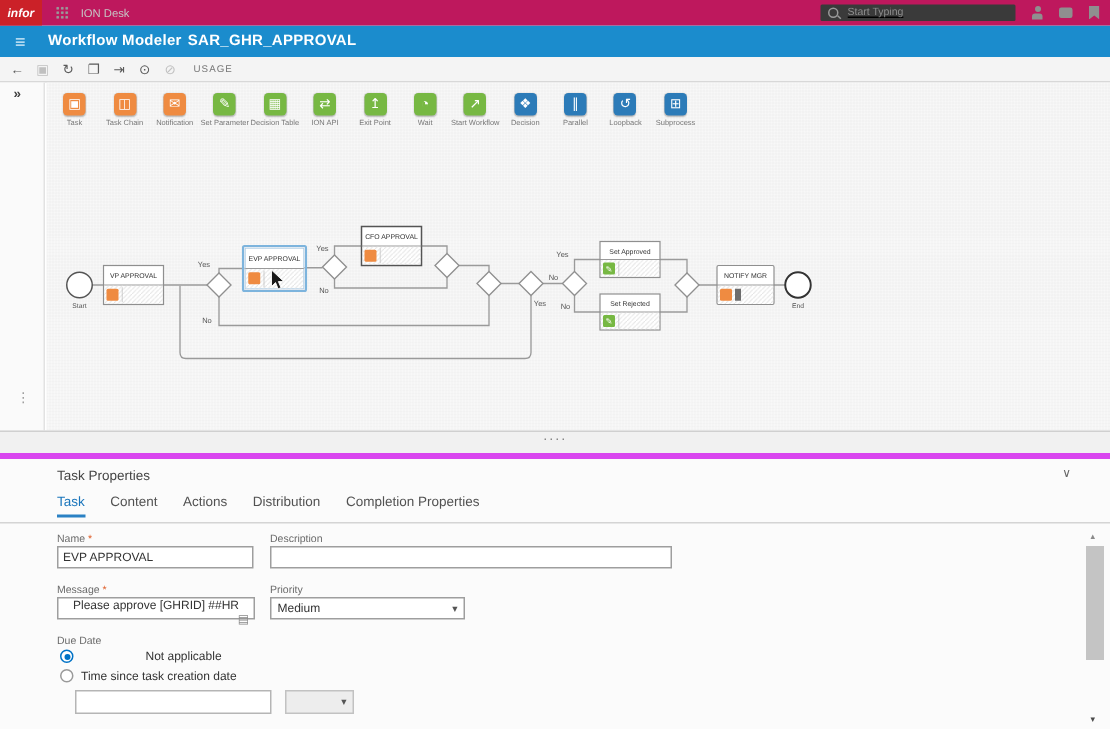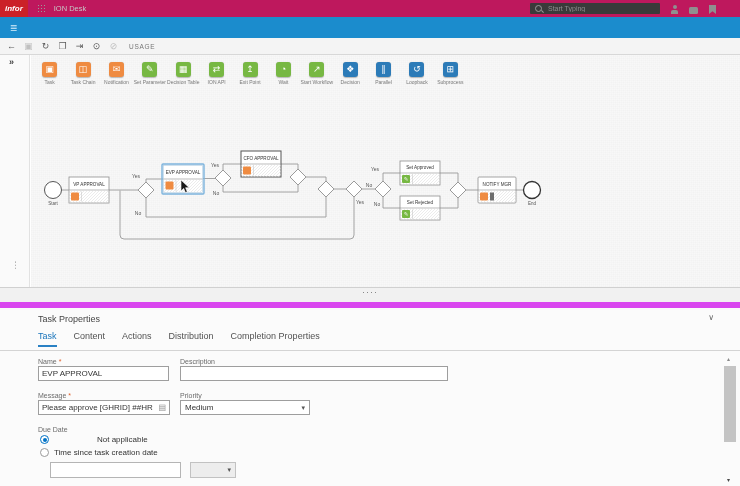"Start Typing" .top-right { align-items: flex-end -> center; padding-right: 24px -> 7px }
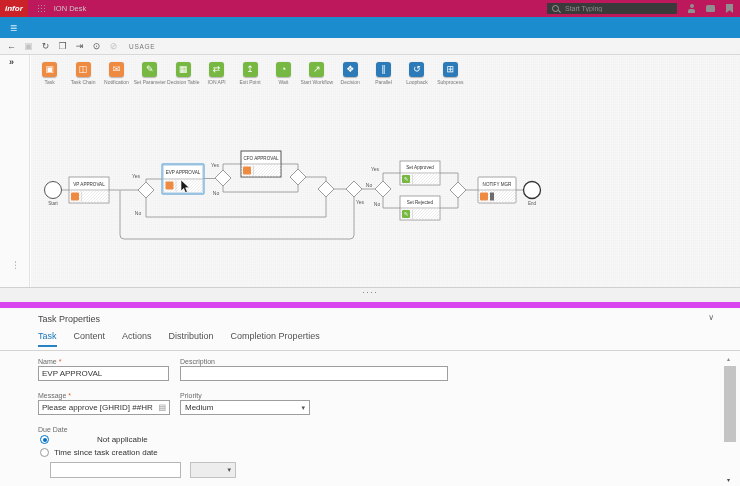"Workflow Modeler SAR_GHR_APPROVAL" span.wm-title { html: none -> <span> <span>Workflow Modeler</span><span>SAR_GHR_APPROVAL</span> </span> }
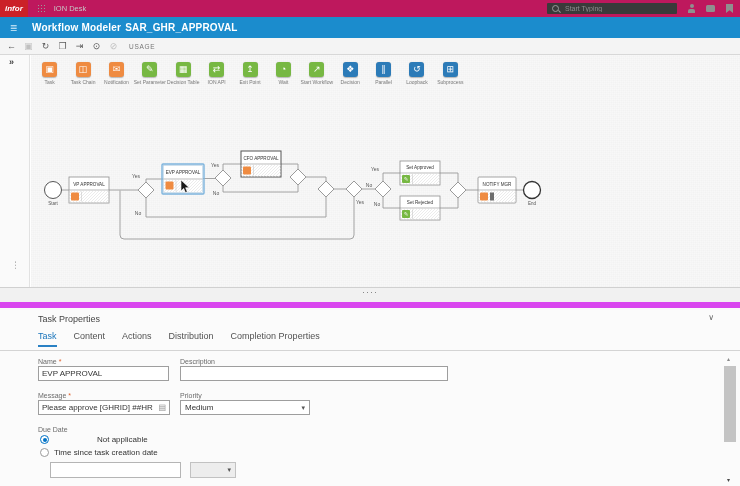"Task Properties" .panel { border-top: 6px solid #d946ef -> 4px solid #d946ef }
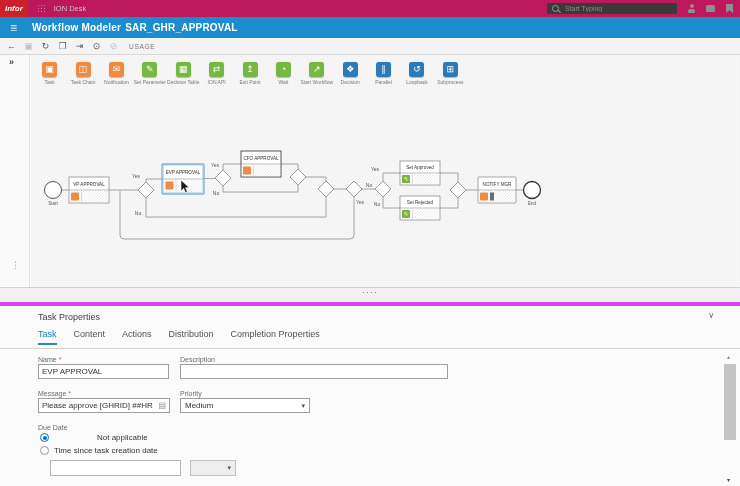"Please approve [GHRID] ##HR" div.fakein { flex-direction: none -> column }
